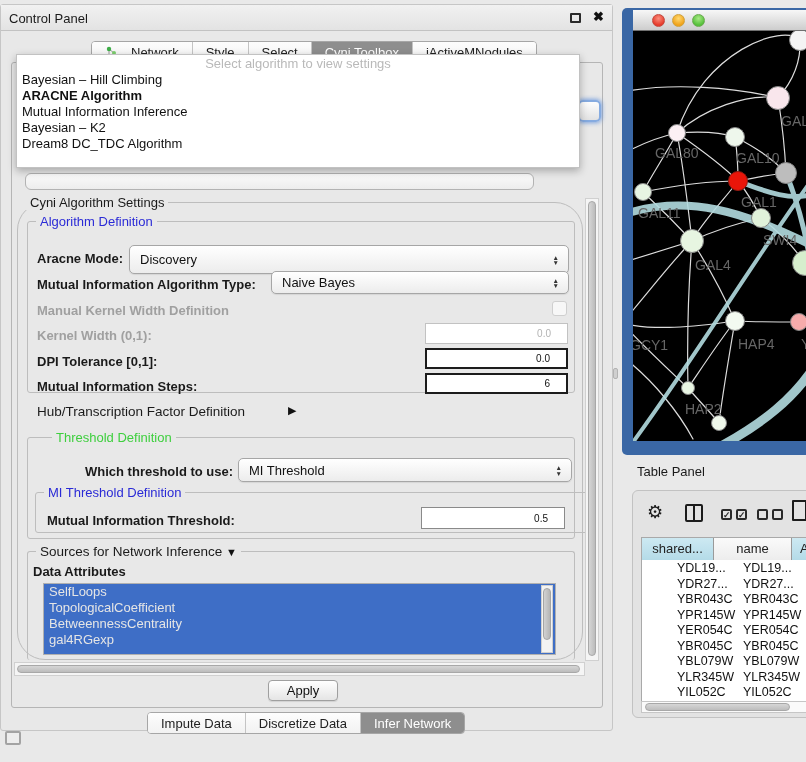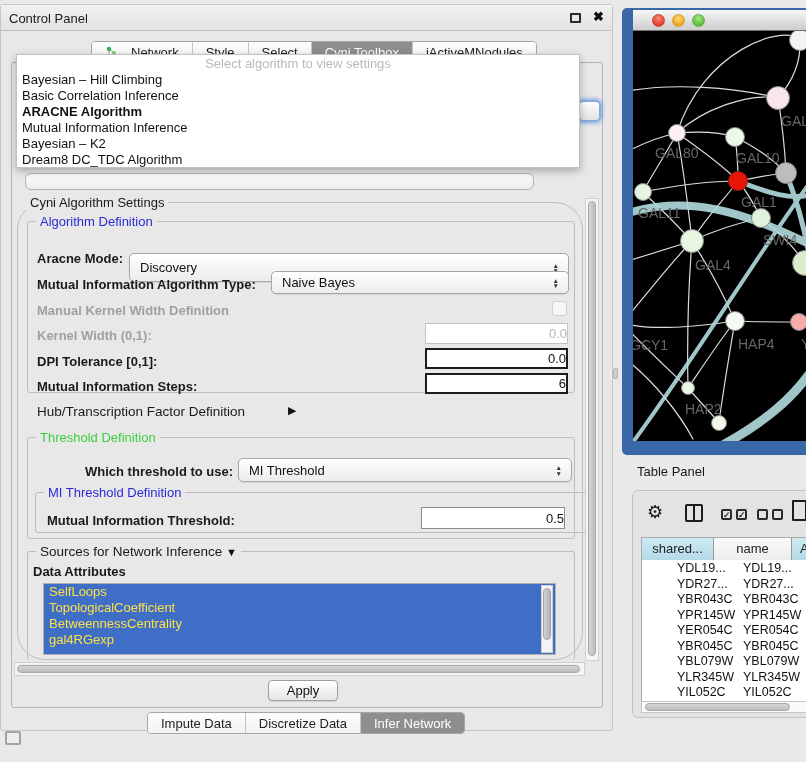"Basic Correlation Inference" div.popup-item { html: <div>Basic Correlation Inference</div> -> none }
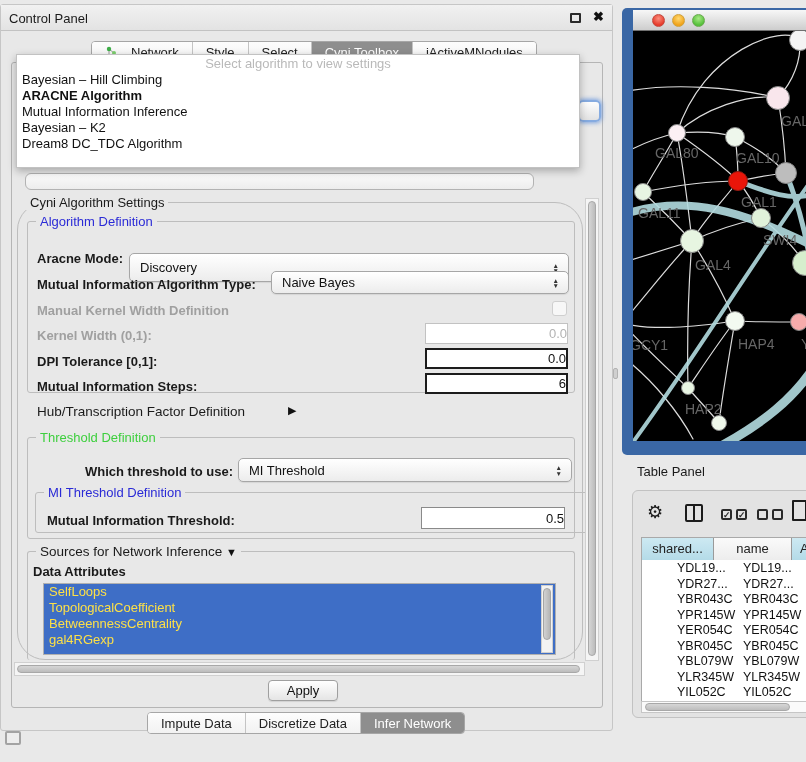"Discovery" div.combo { margin-top: 8px -> none }
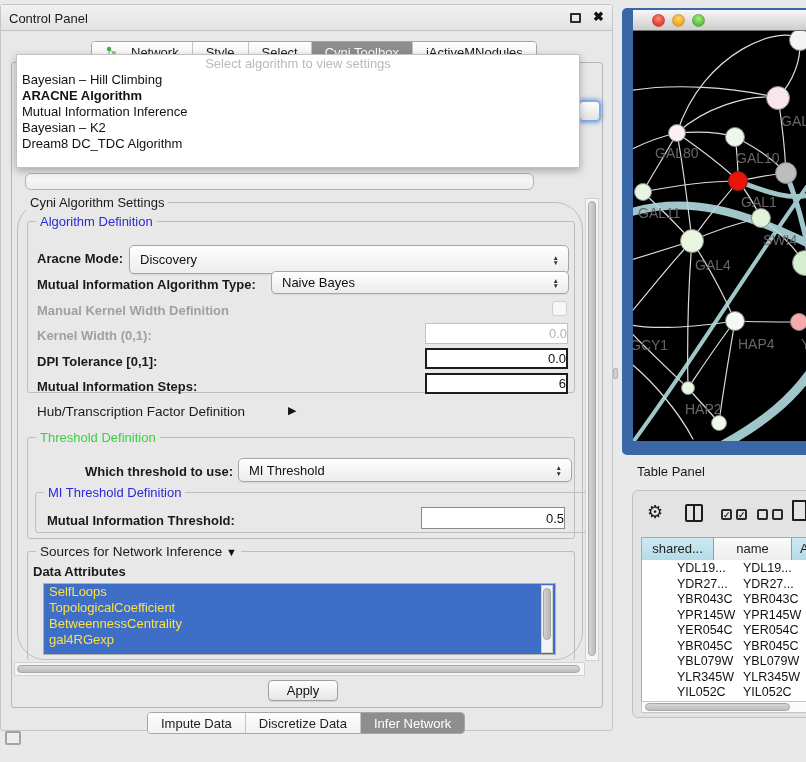"0.0" .tfield { font-size: 13px -> 10px; padding-right: 0 -> 16px }
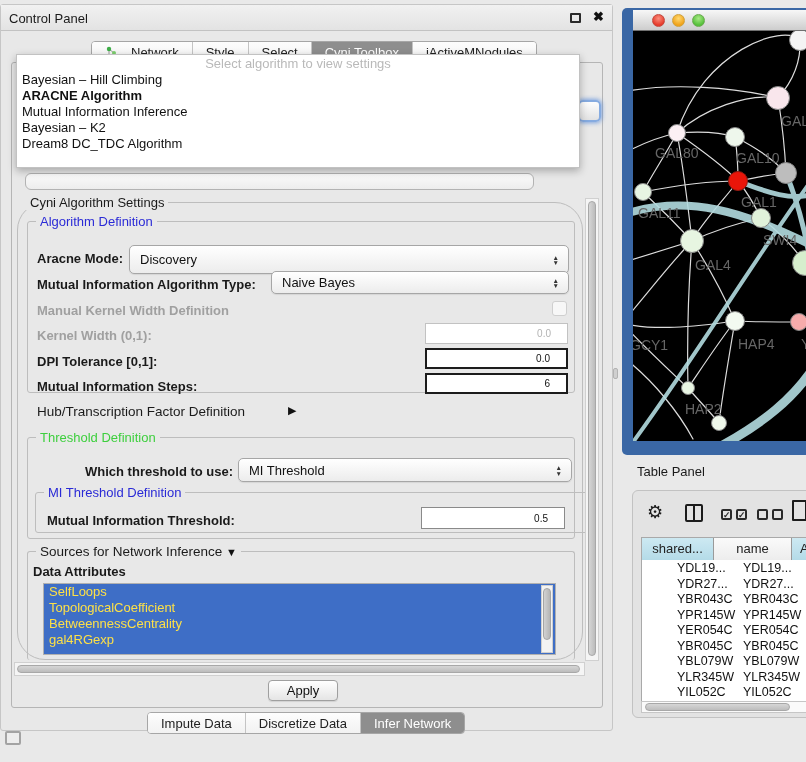"Threshold Definition" .lbl-green { margin-left: none -> 16px }
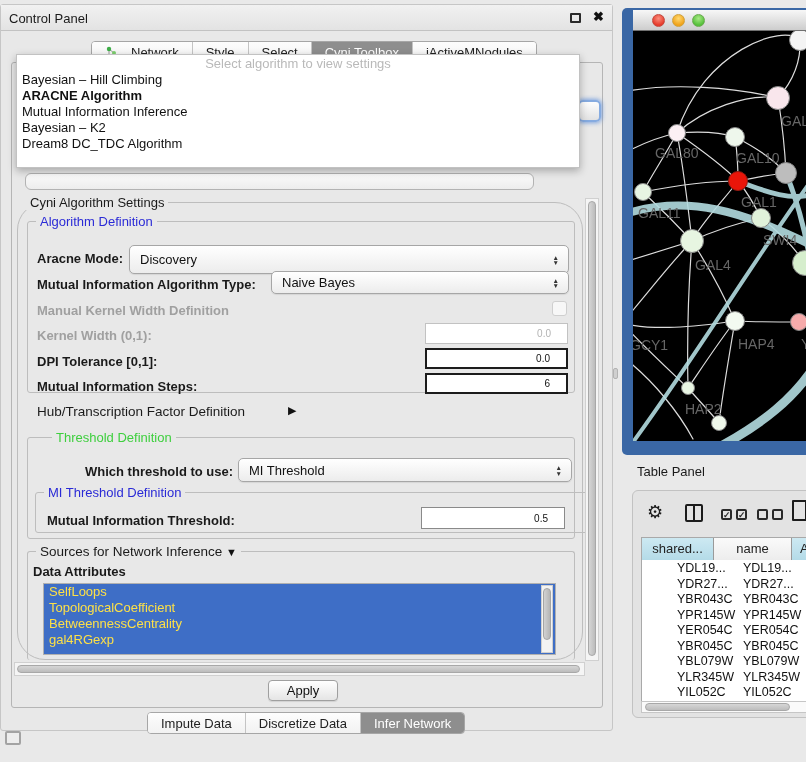"SelfLoops" .attr-item { color: #fde047 -> #e5e5e5 }
